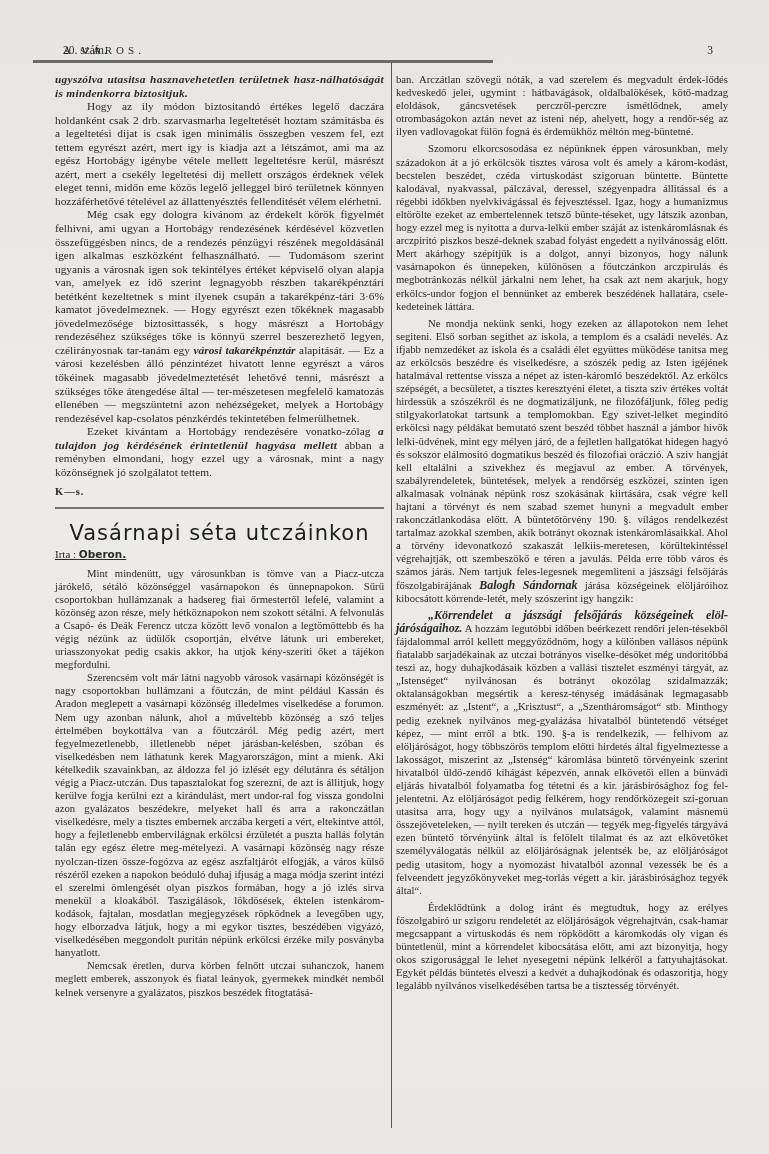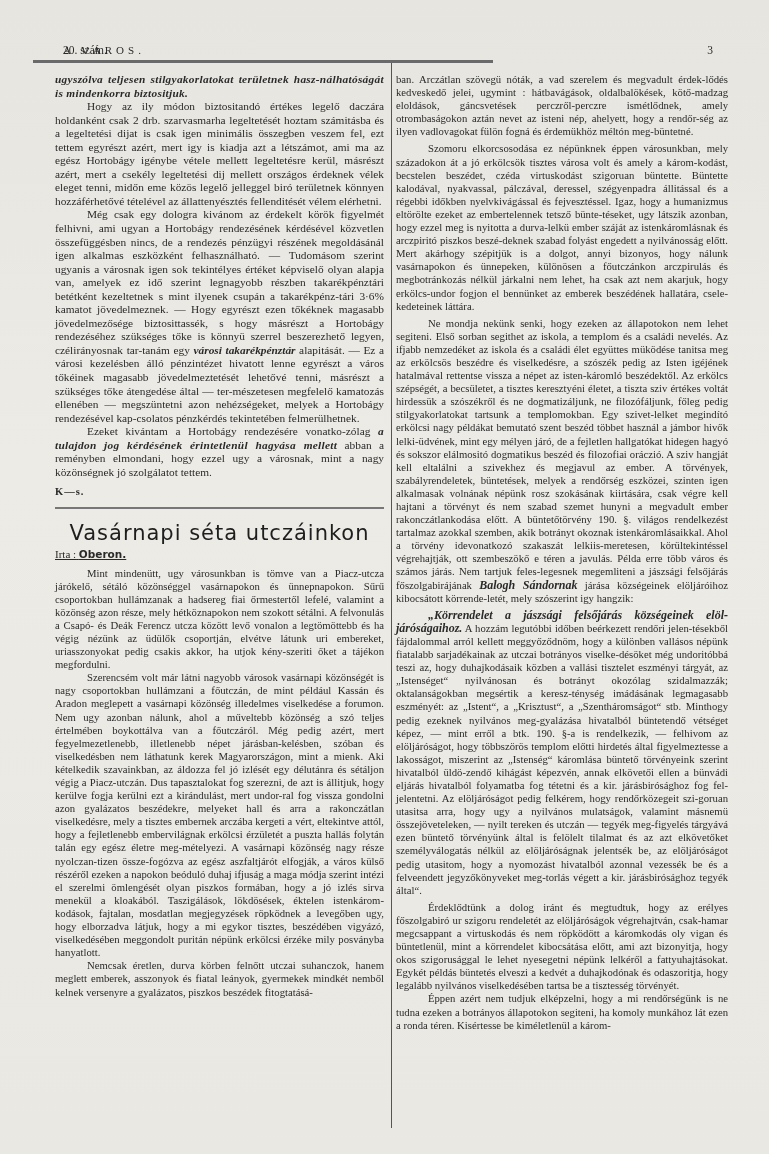"ugyszólva teljesen stilgyakorlatokat" p.italic-heavy { text: teljesen stilgyakorlatokat -> utasitsa hasznavehetetlen }
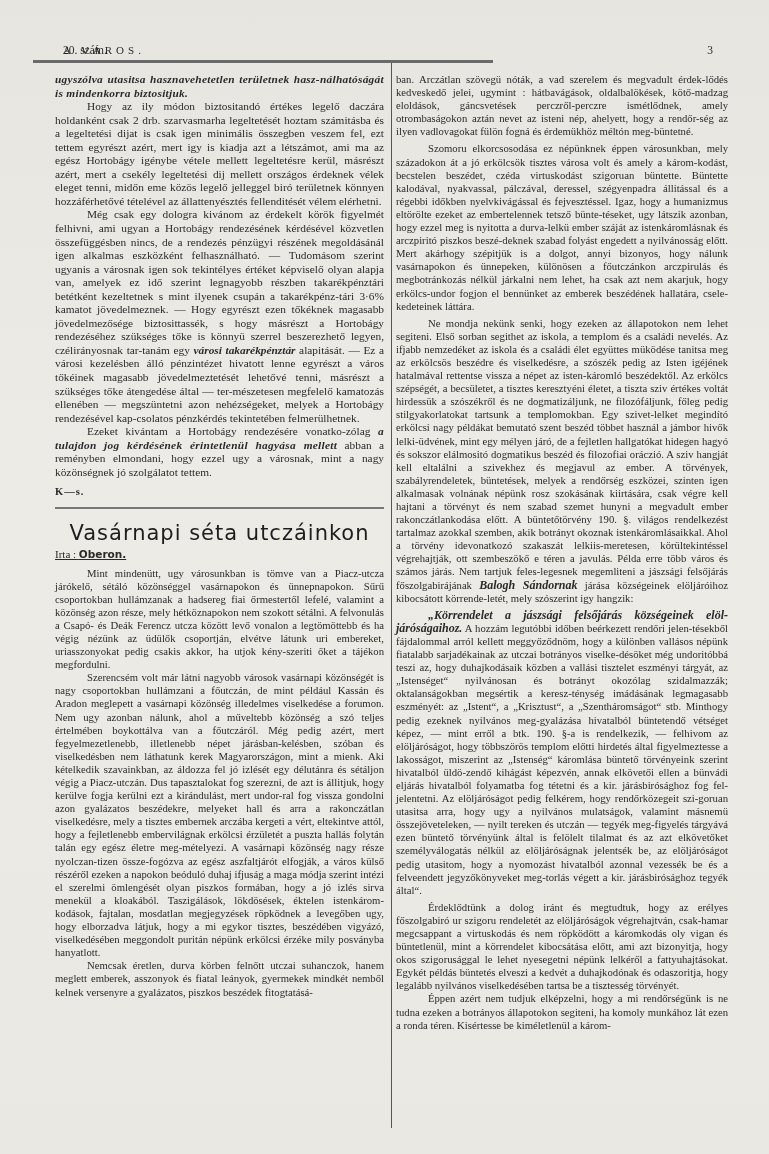"Éppen azért nem tudjuk elképzelni," p.indent { html: <p>Éppen azért nem tudjuk elképzelni, hogy a mi rendőrségünk is ne tudna ezeken a botrányos állapotokon segiteni, ha komoly munkához lát ezen a ronda téren. Kisértesse be kiméletlenül a károm-</p> -> none }
